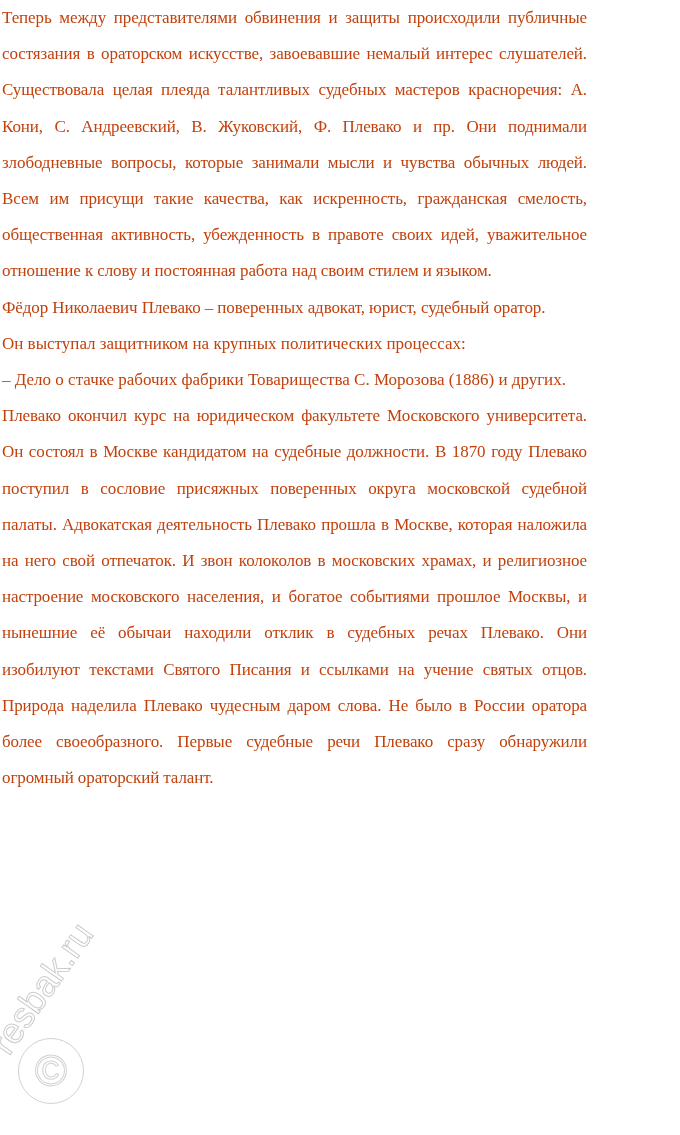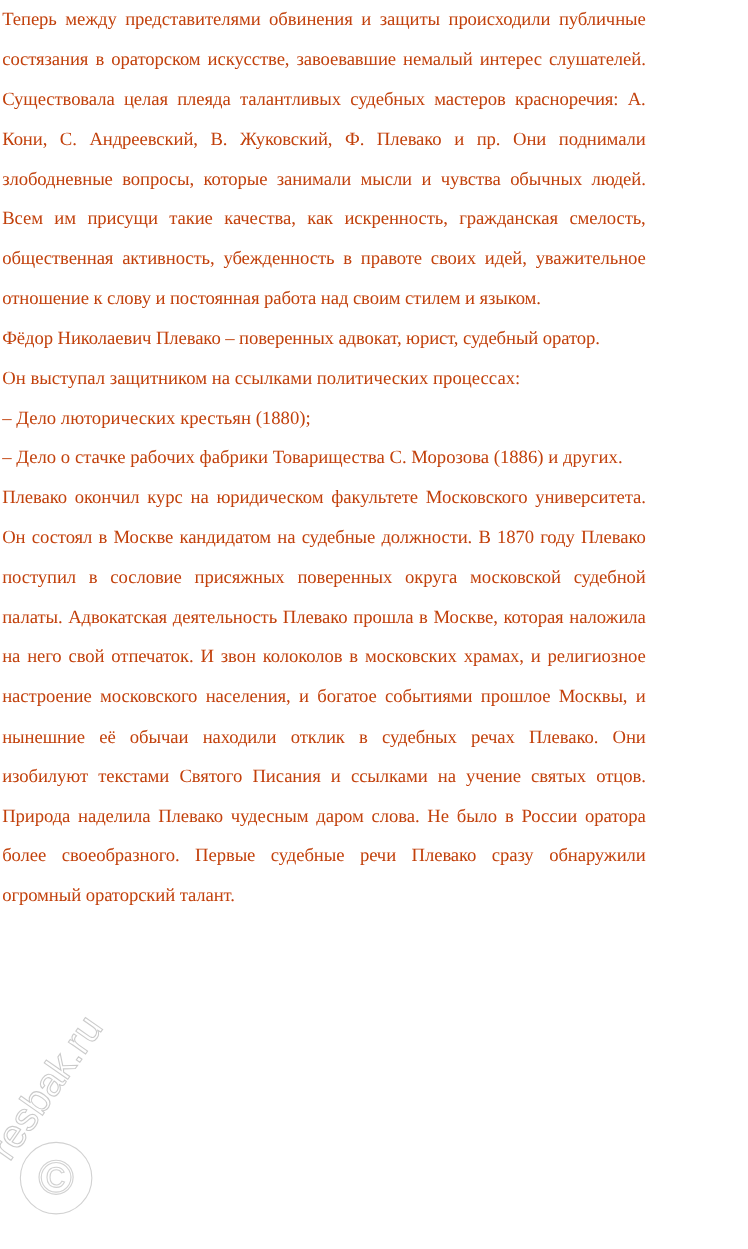"Он выступал защитником на ссылками" p.line { text: ссылками -> крупных }
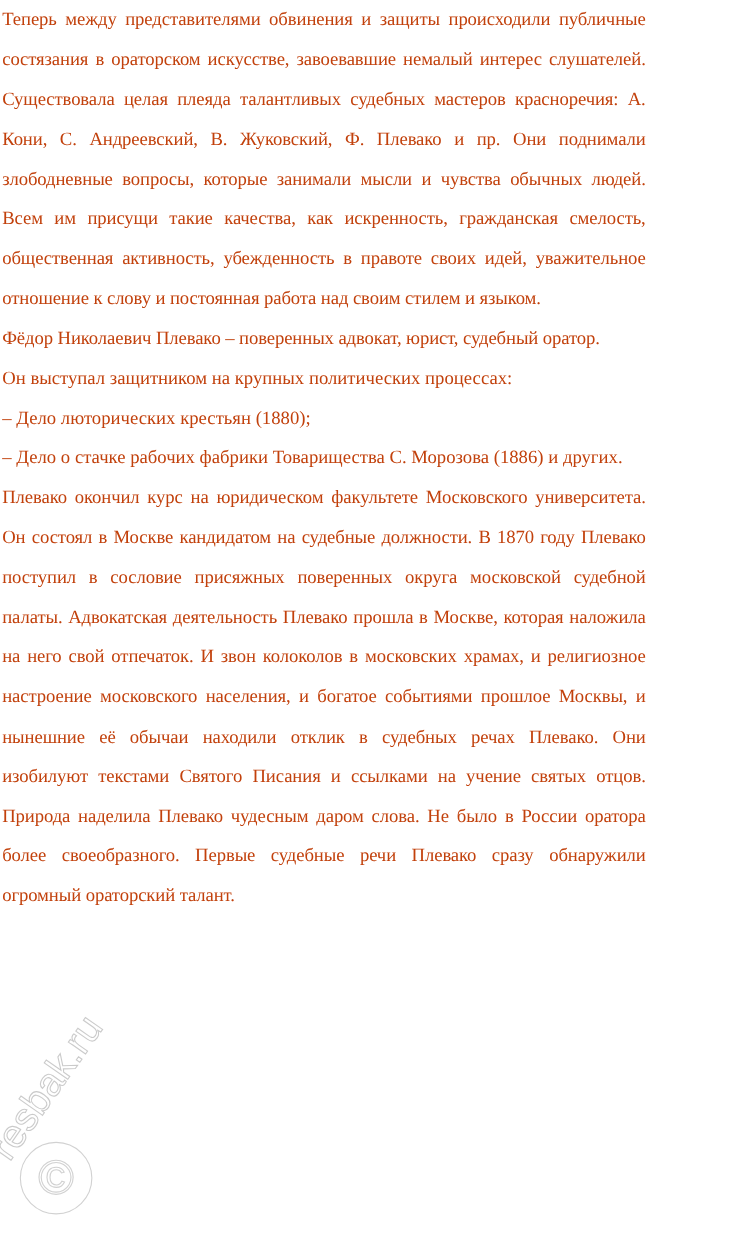"– Дело люторических крестьян (1880);" li.list-item { html: <li>– Дело люторических крестьян (1880);</li> -> none }
